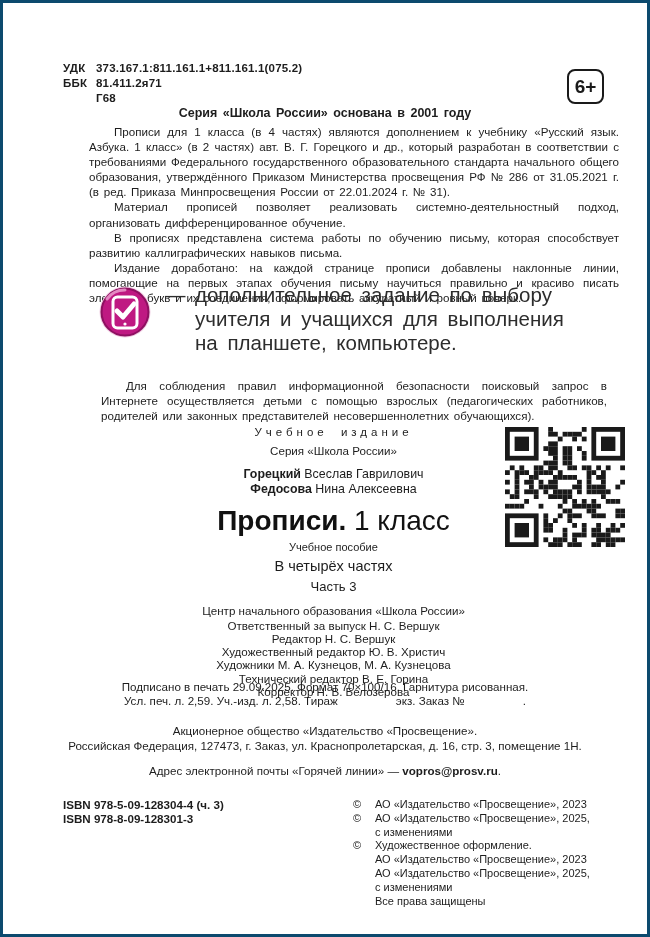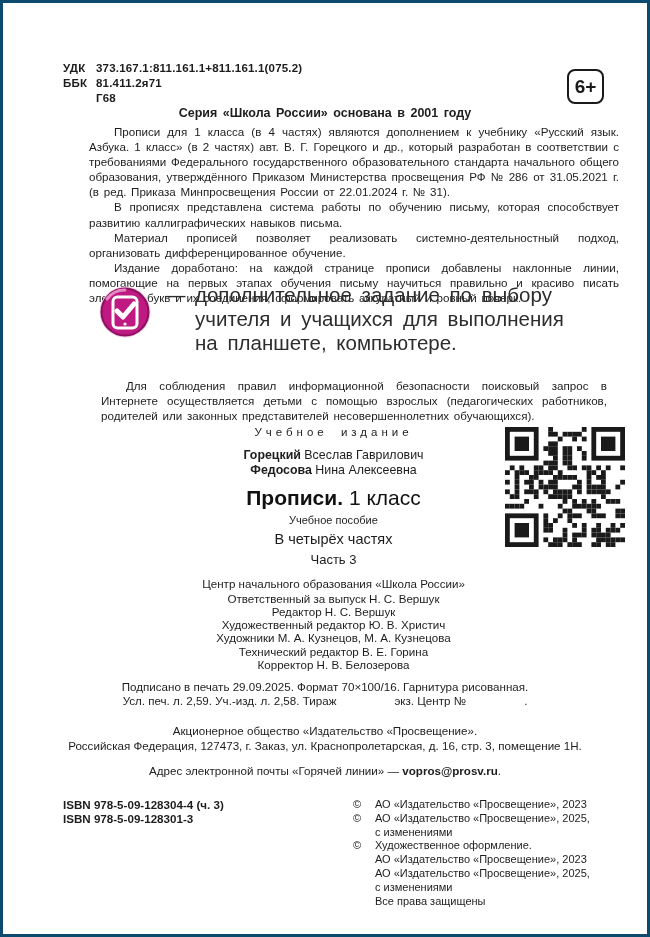"В прописях представлена система работы" p { order: before "Материал прописей позволяет реализовать" -> after "Материал прописей позволяет реализовать" }
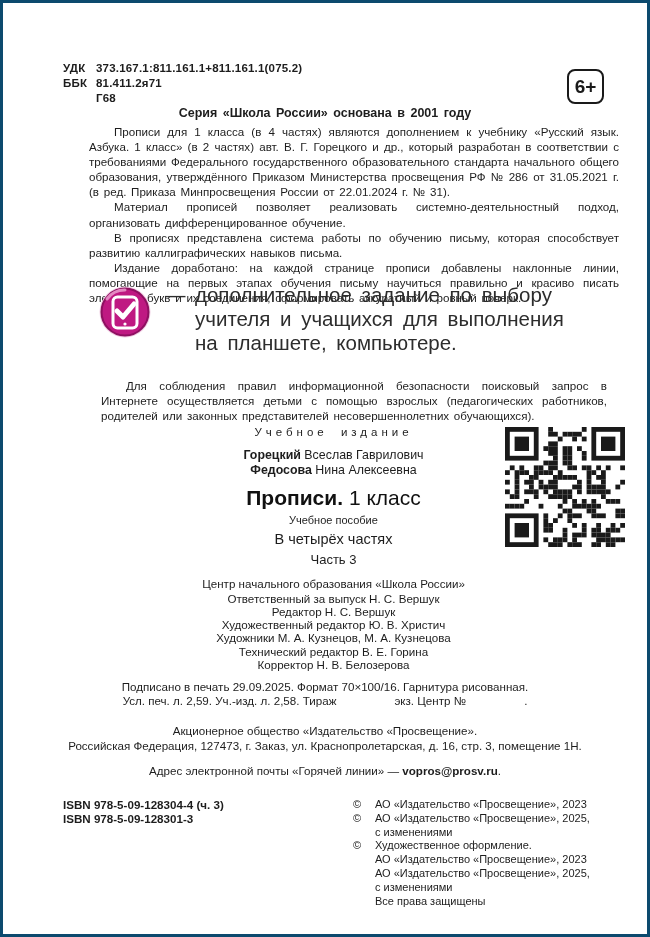"Серия «Школа России»" div.ed-series { html: none -> <div>Серия «Школа России»</div> }
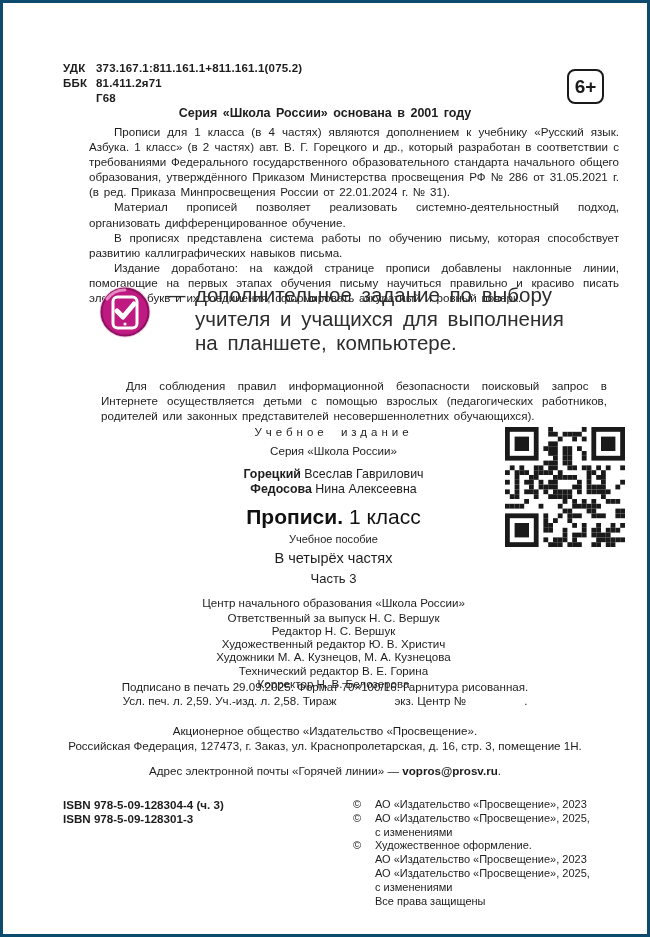"Прописи. 1 класс" .ed-title { font-size: 21px -> 28px }
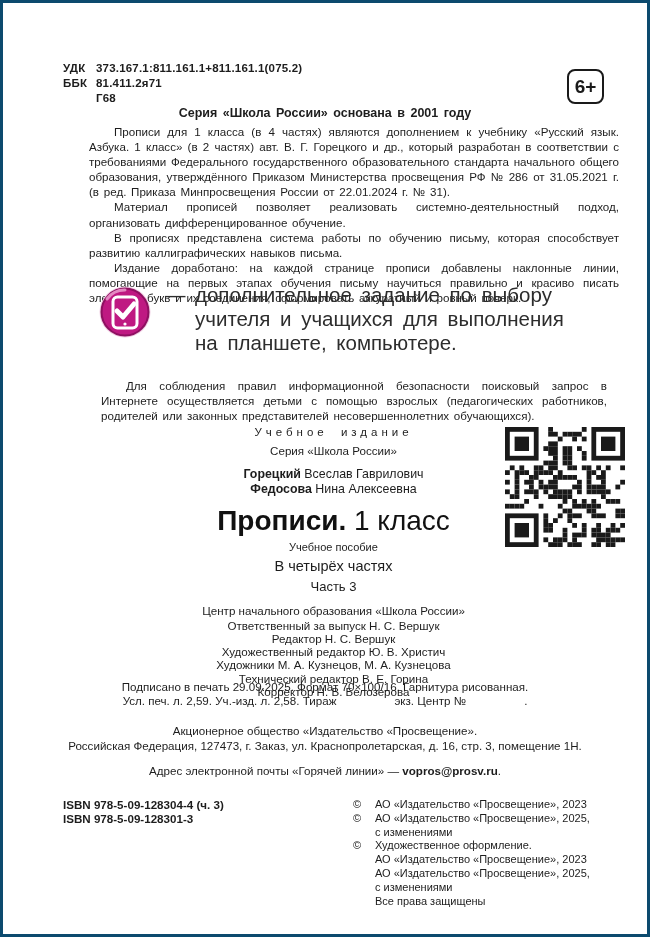"экз. Центр №" span { text: Центр -> Заказ }
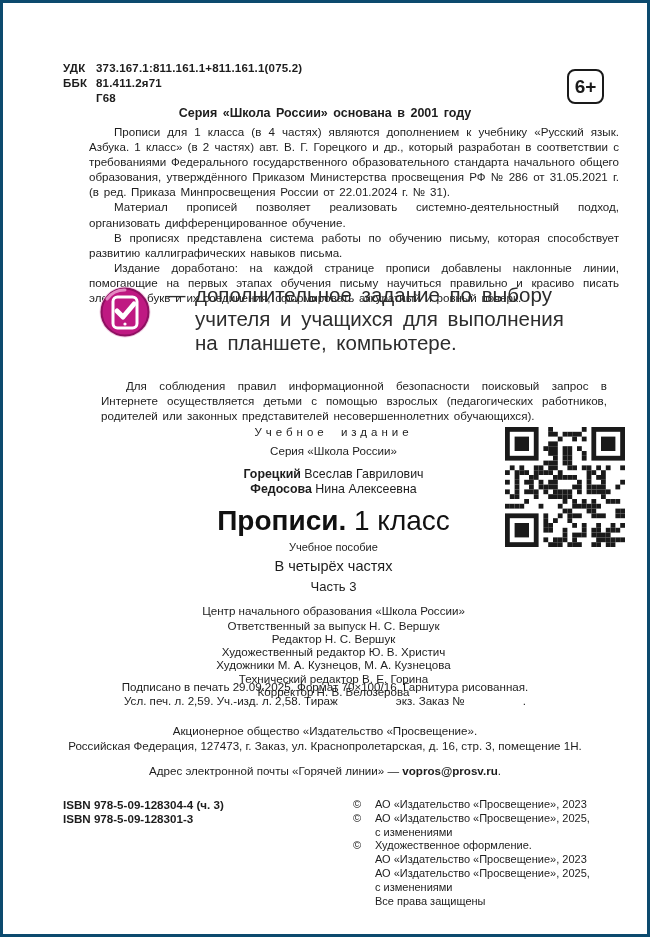"ISBN 978-5-09-128301-3" div { text: 978-5-09-128301-3 -> 978-8-09-128301-3 }
